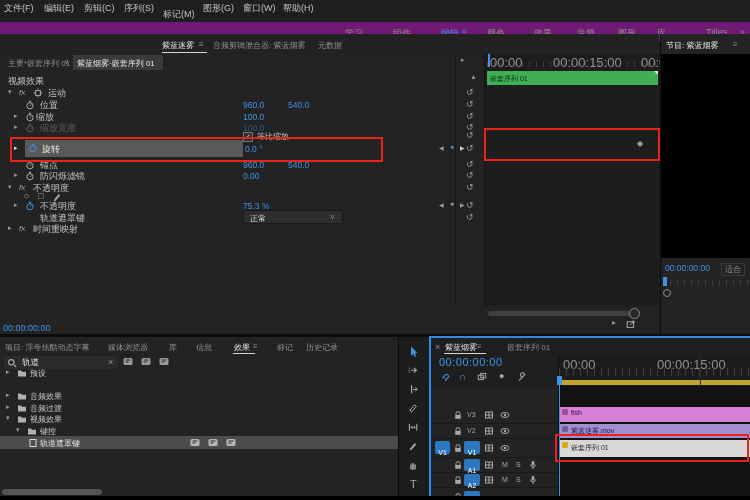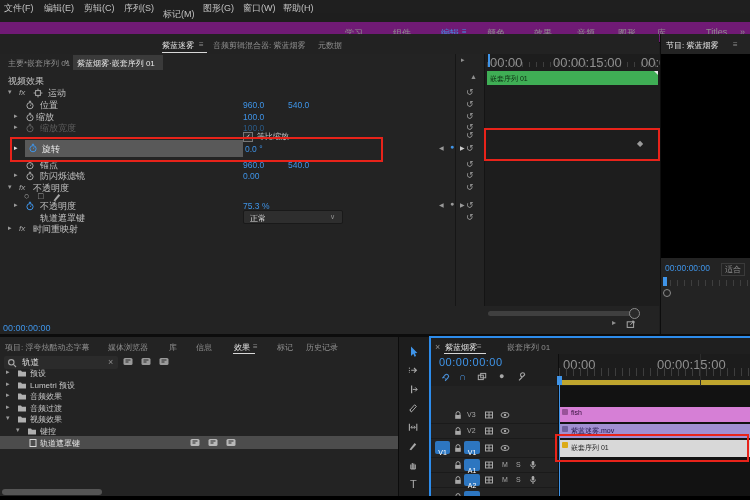"Lumetri 预设" div.abs { html: <div> <span>▸</span> <svg> <use></use> </svg> <span>Lumetri 预设</span> </div> -> none }
